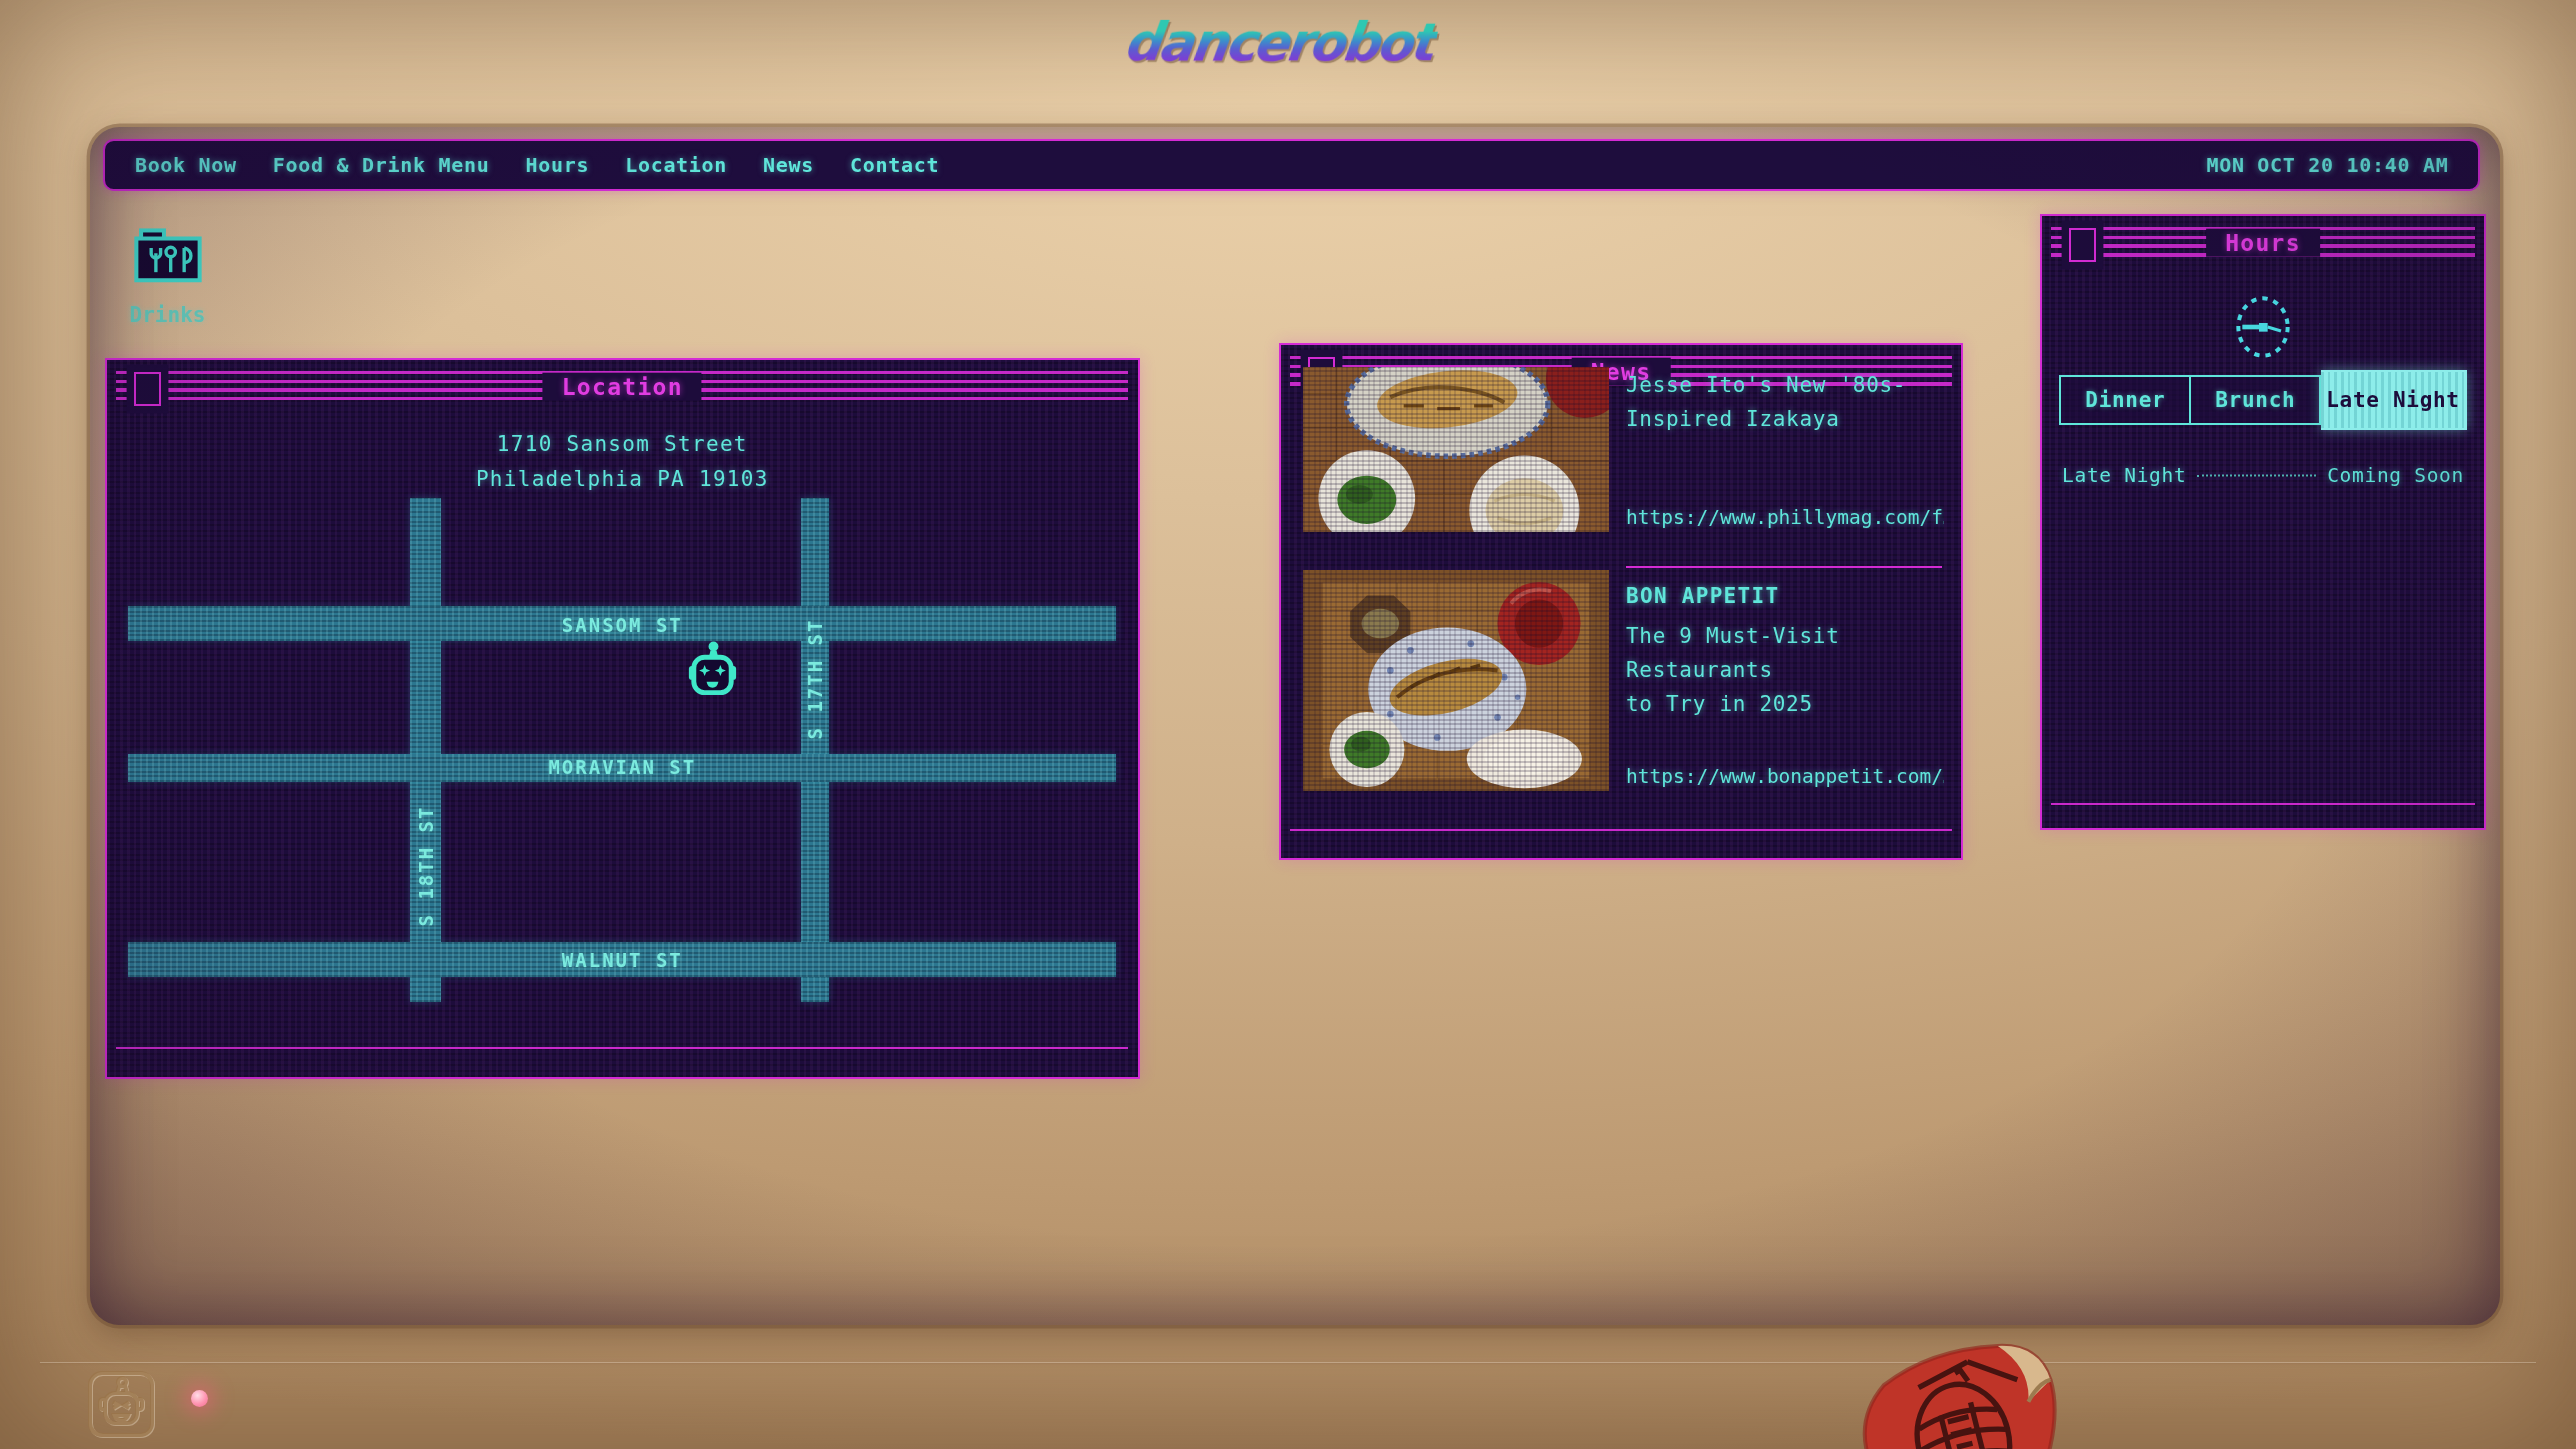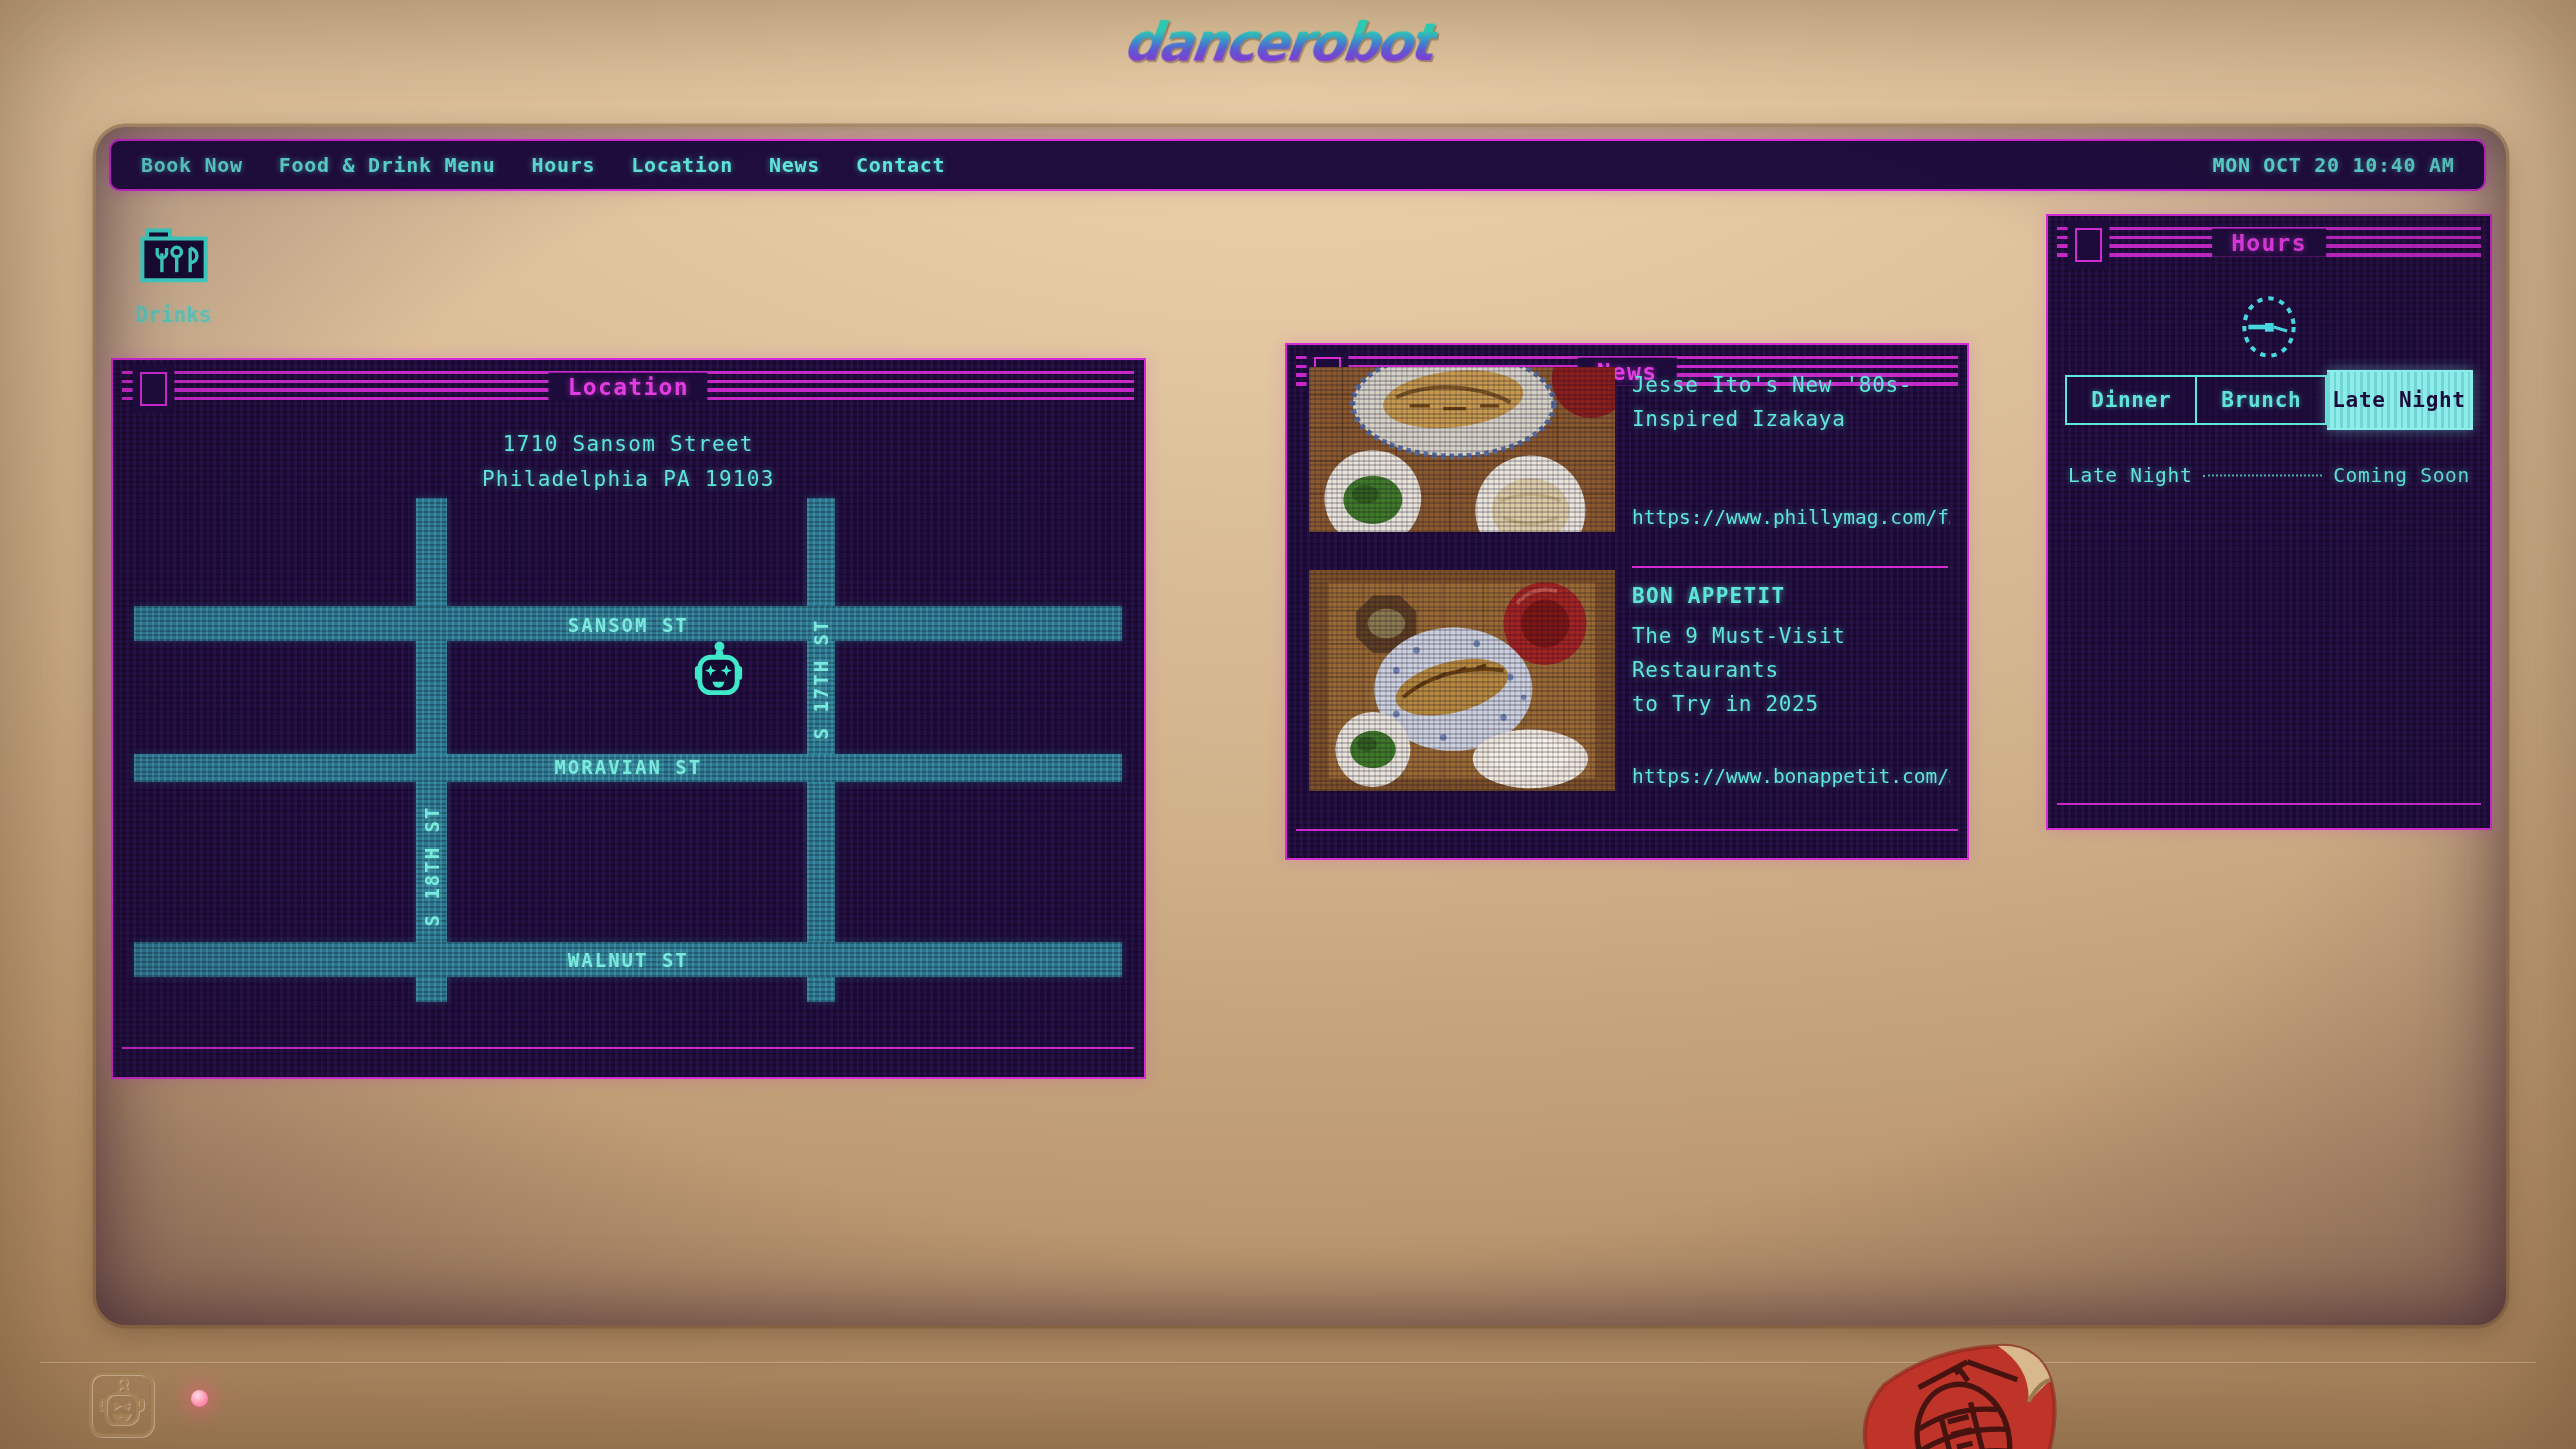"Late Night" .screen { left: 96px -> 90px }
